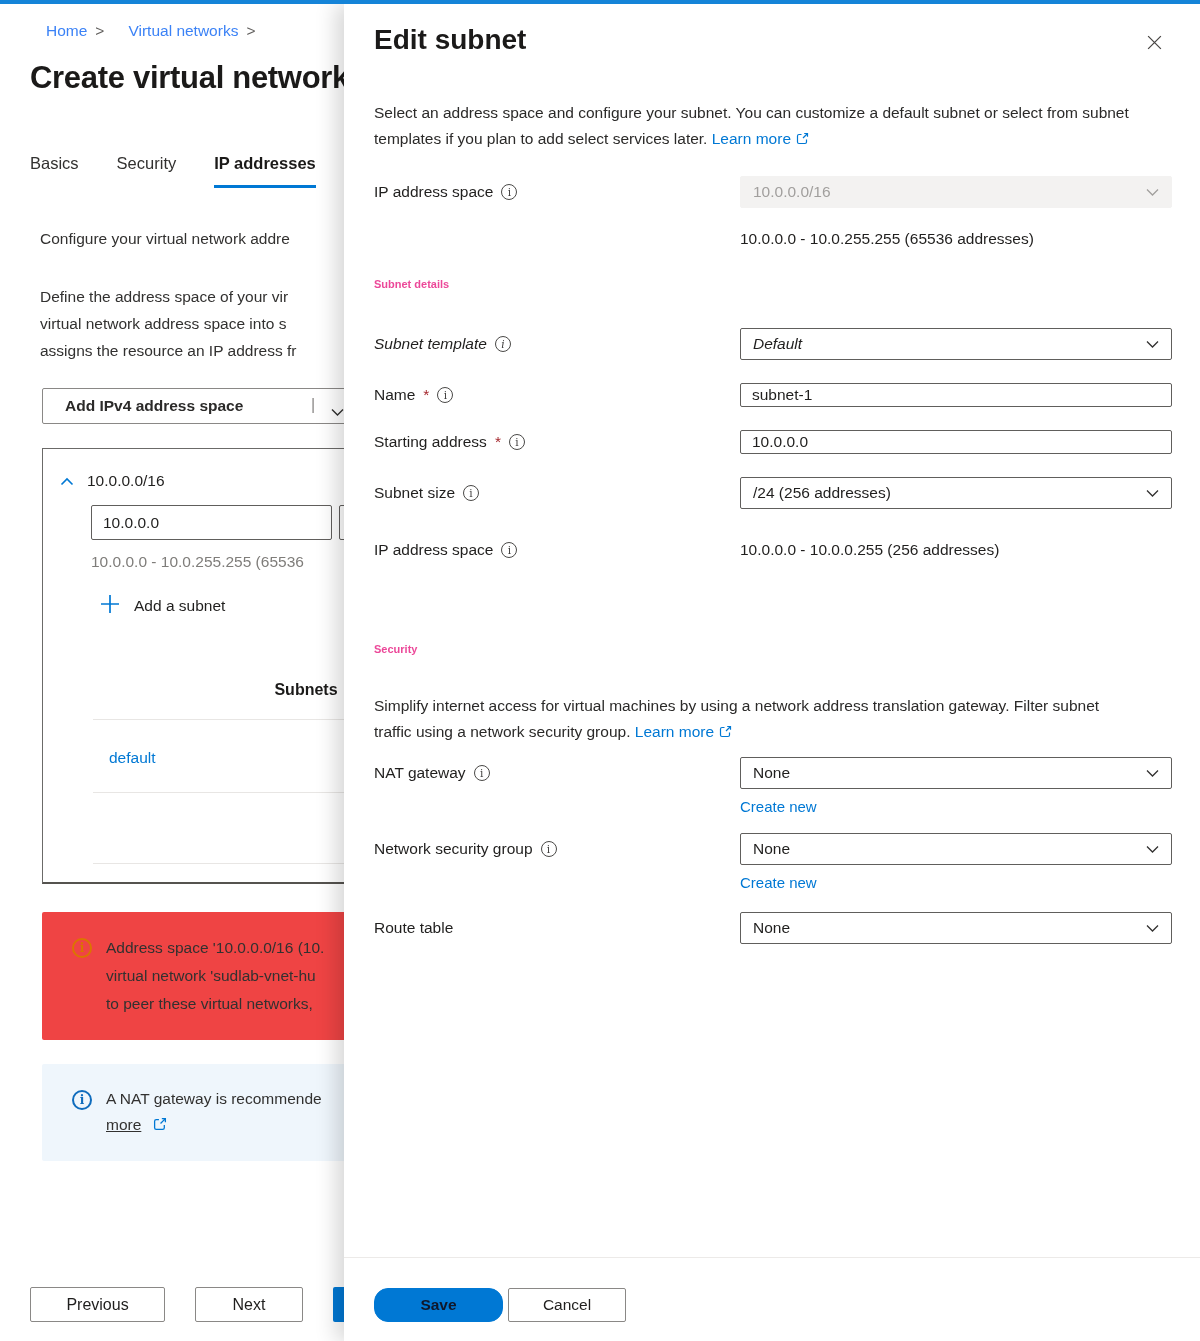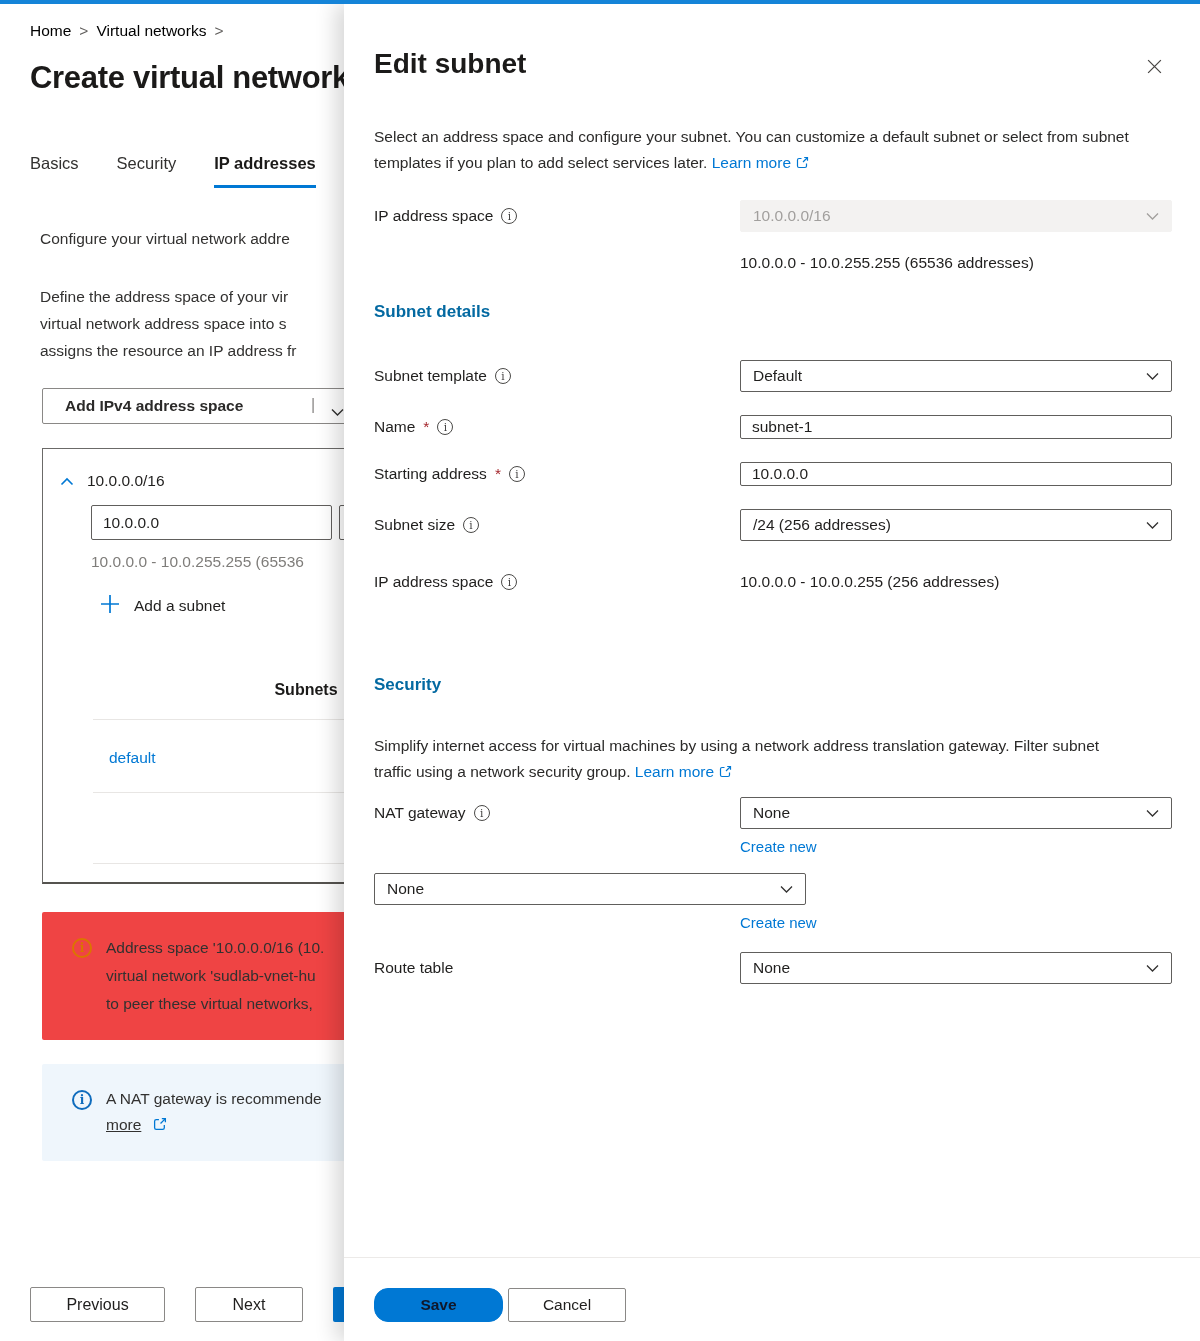"Home" .breadcrumb a { color: #000000 -> #3b82f6; margin-left: none -> 16px }
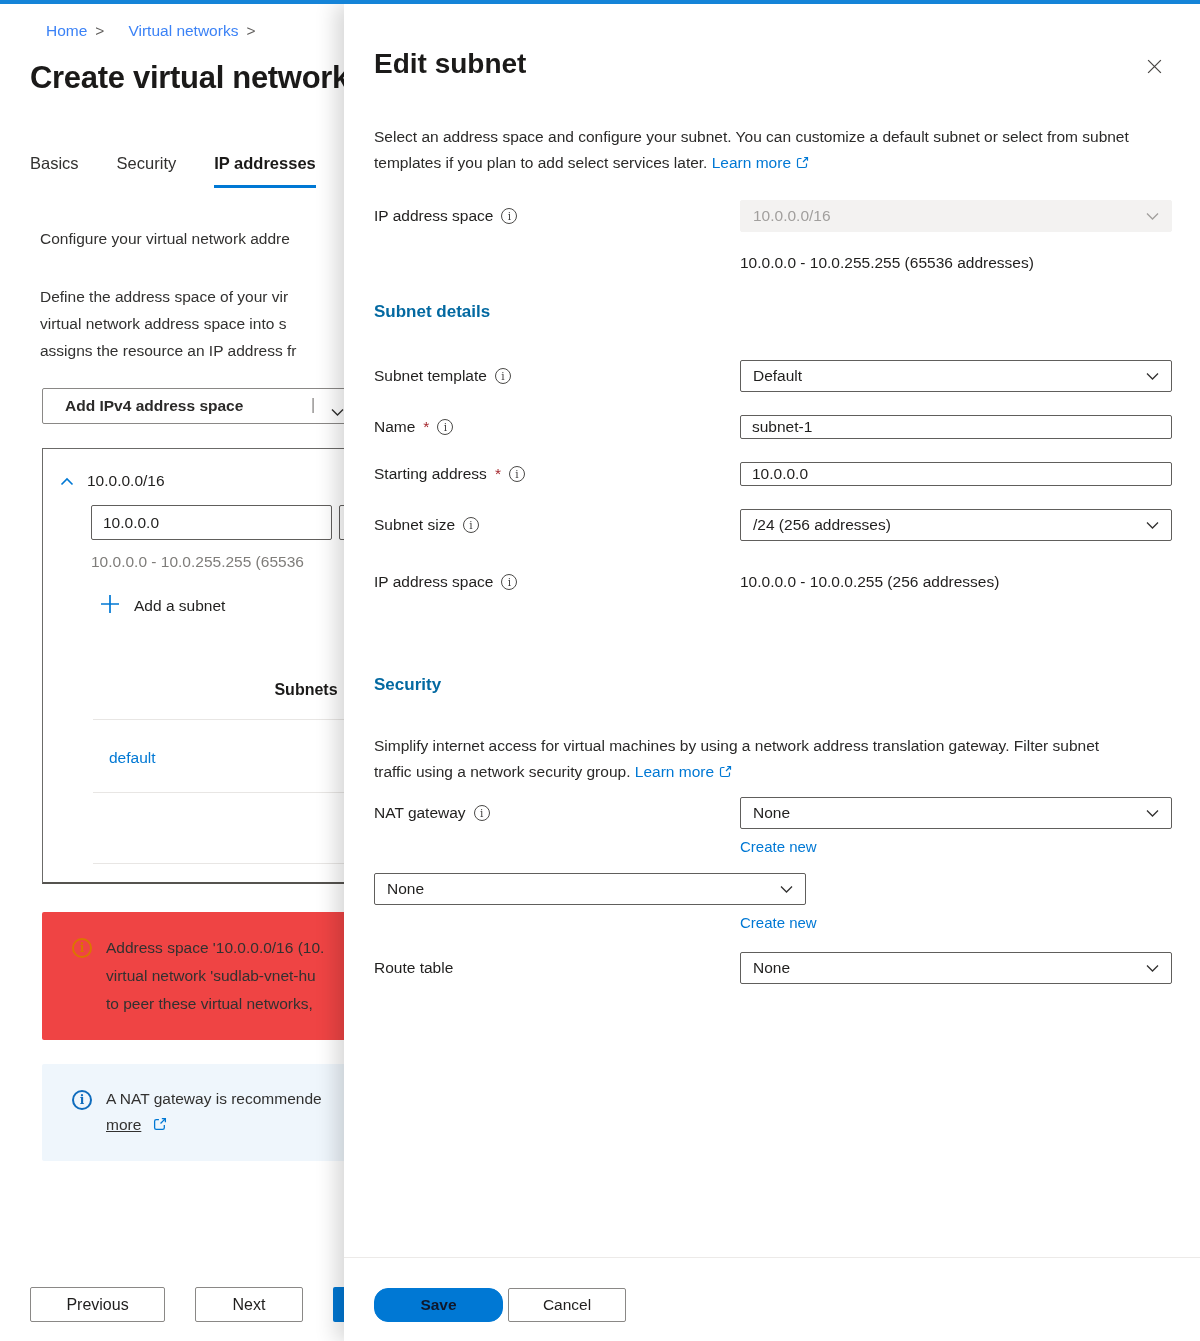"Edit subnet" .panel-inner { margin-top: 24px -> none }
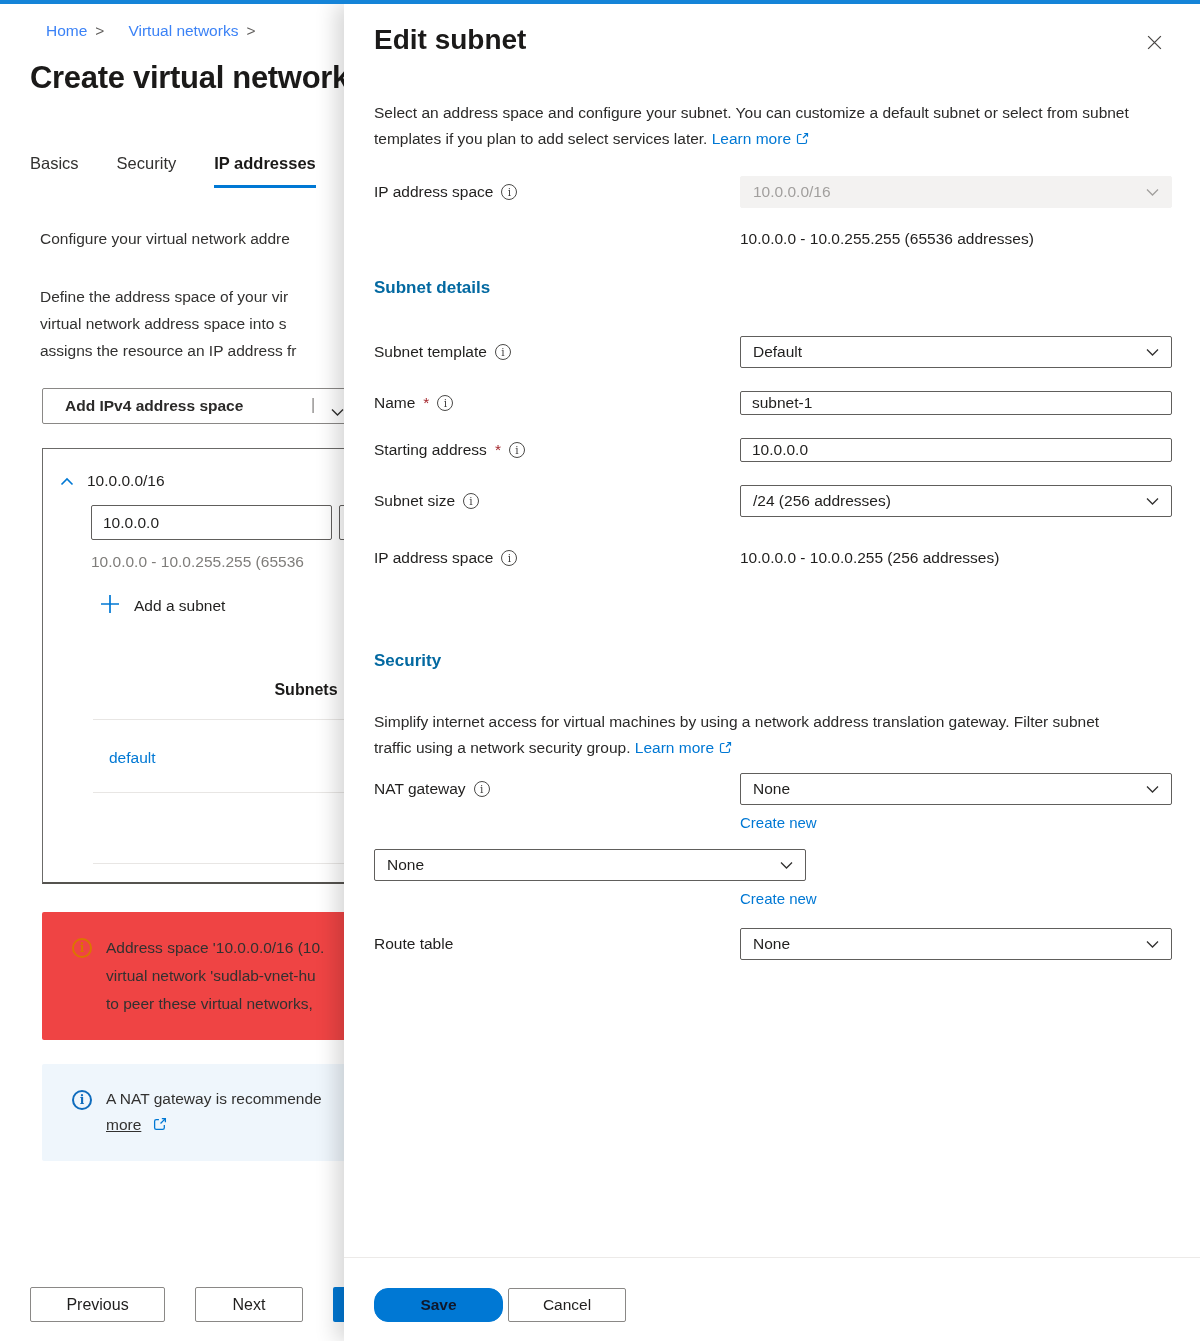"Subnet details" h2.sec { color: #0369a1 -> #ec4899; font-size: 17px -> 11px }
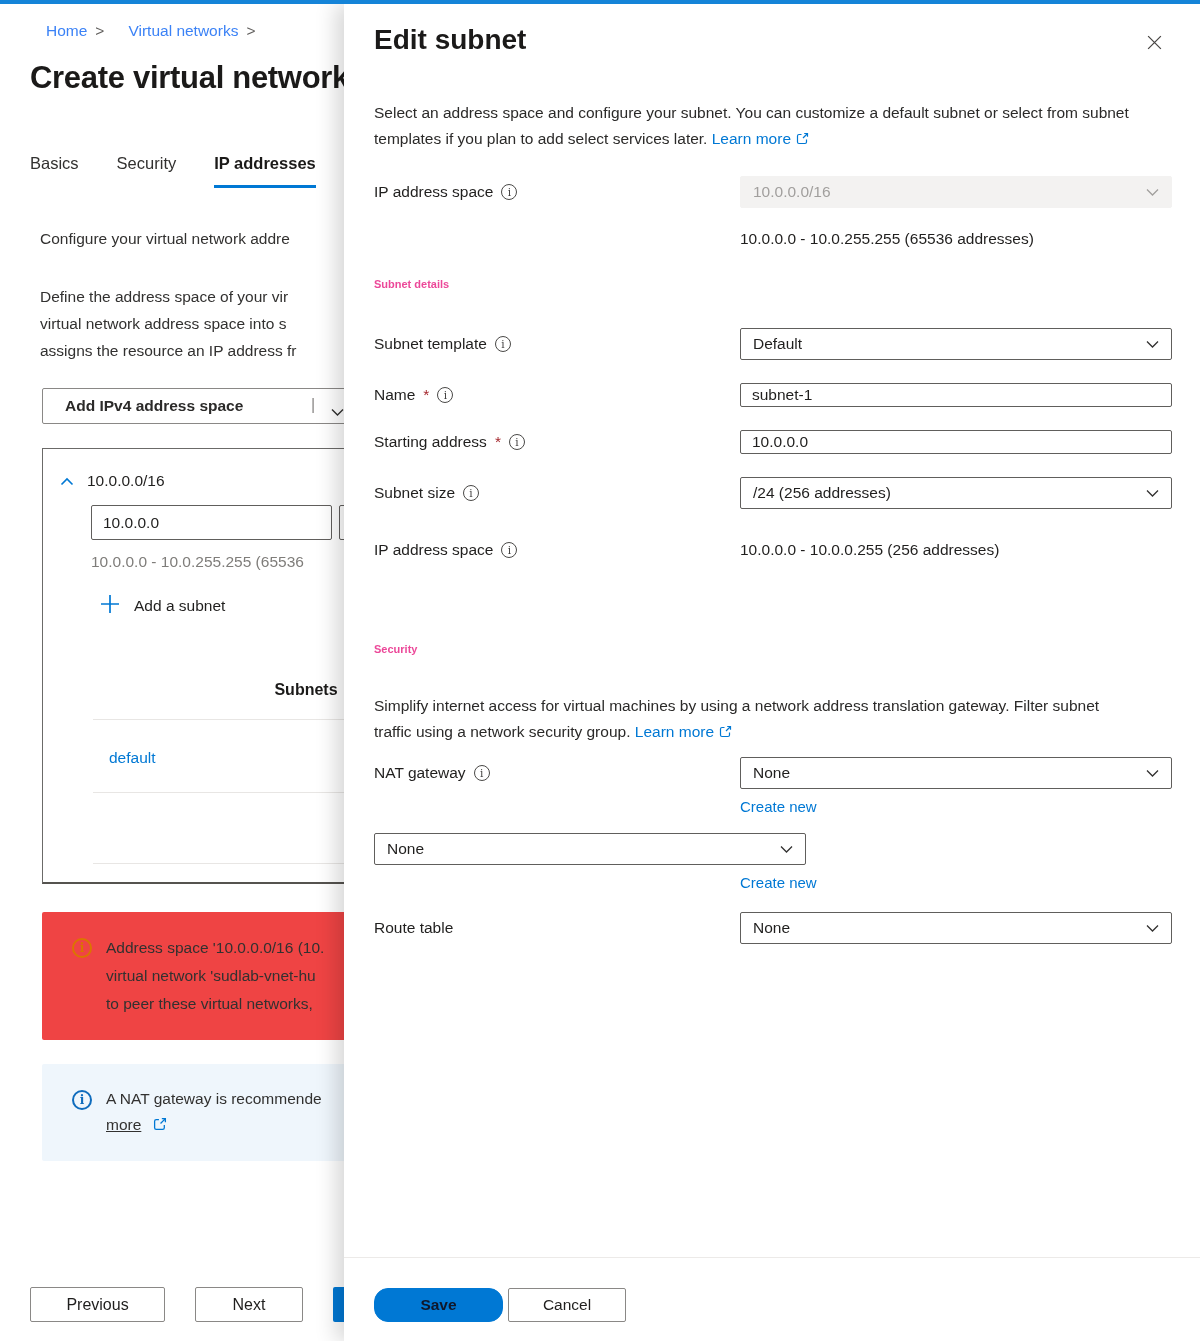"Subnet template" #row-template { font-style: none -> italic }
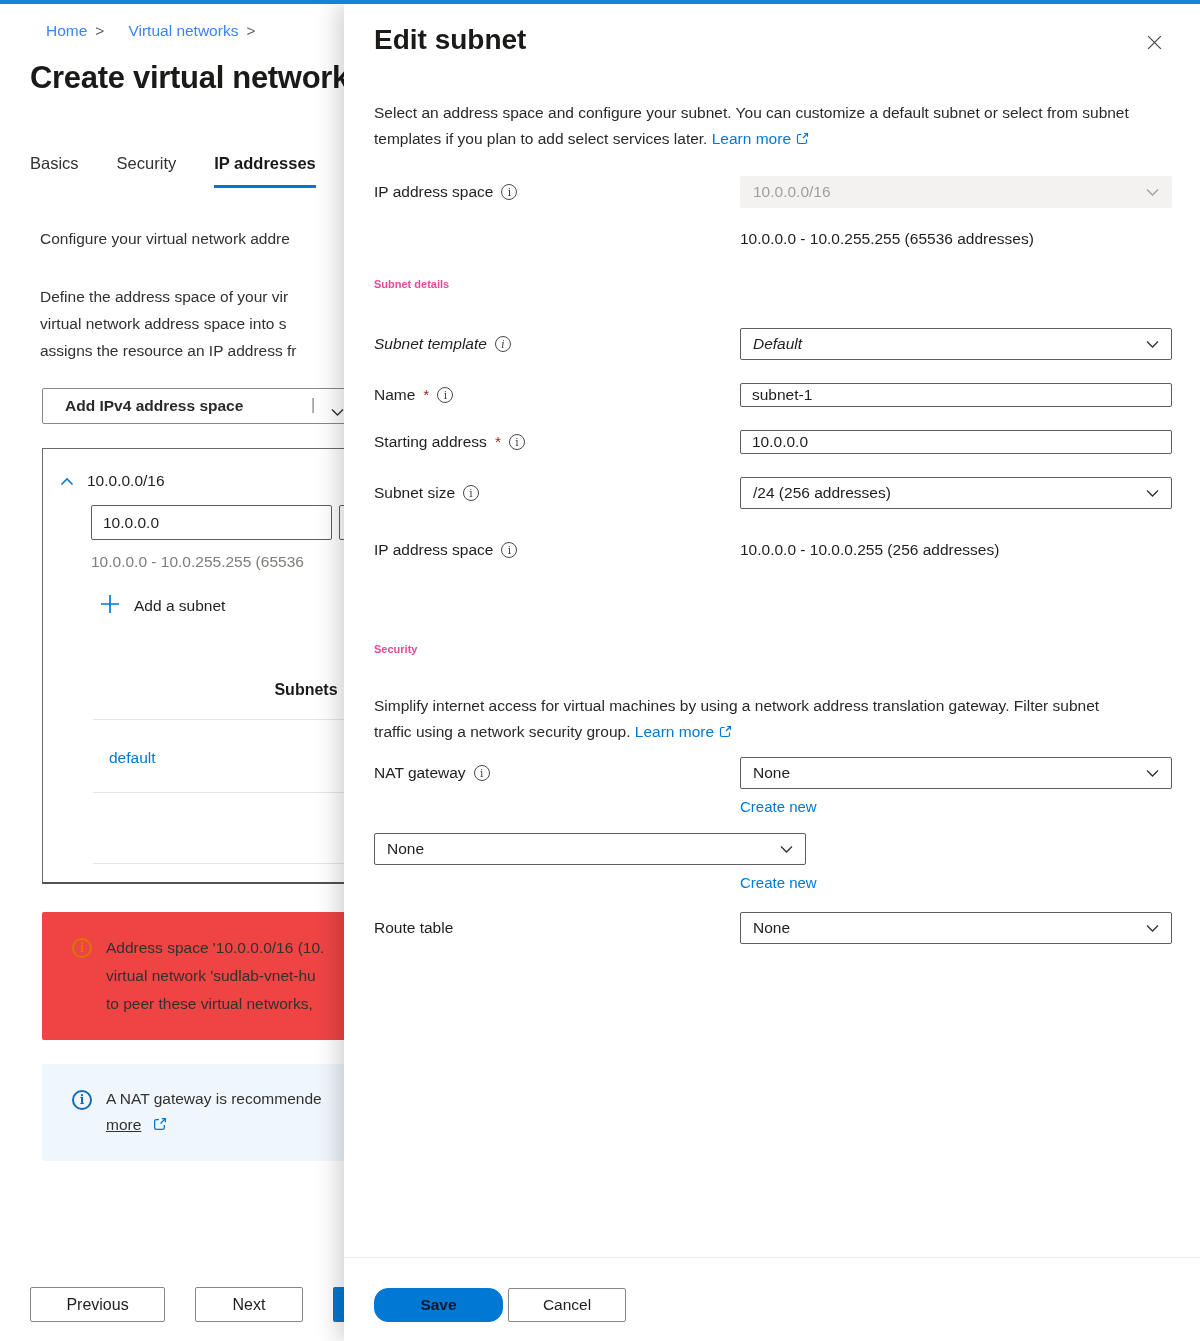"Network security group" div.flabel { html: none -> <div> <span>Network security group</span> <span></span> </div> }
